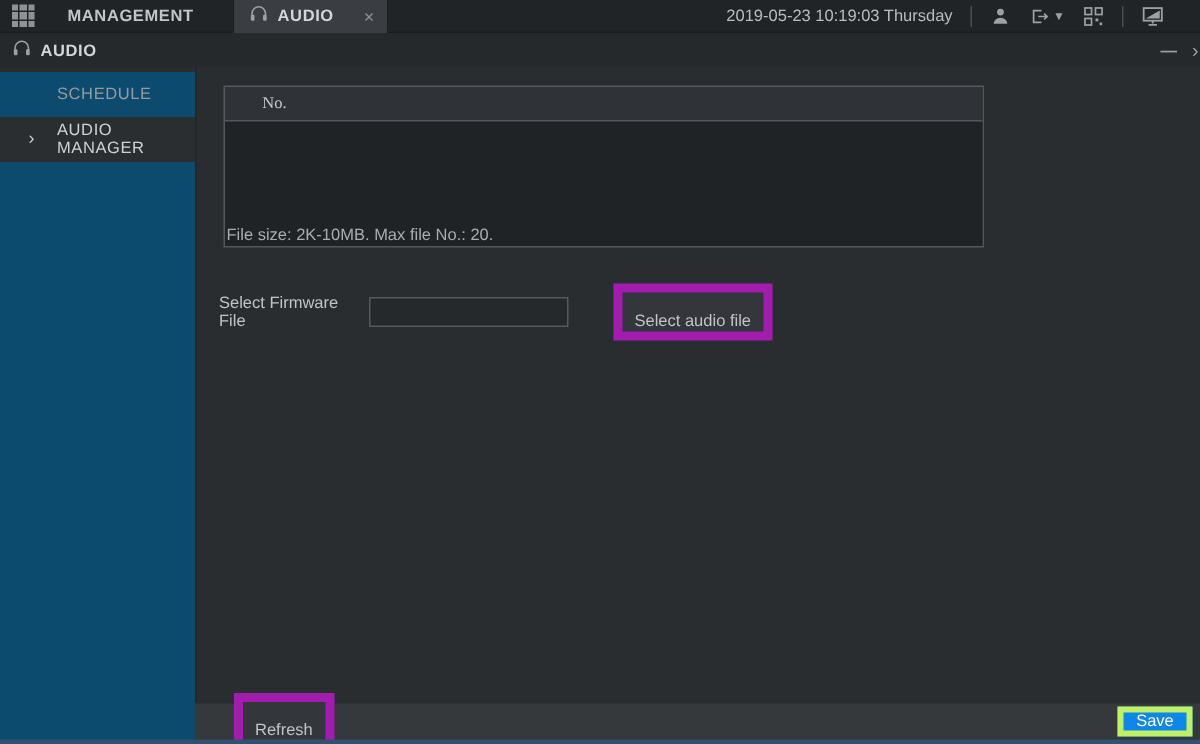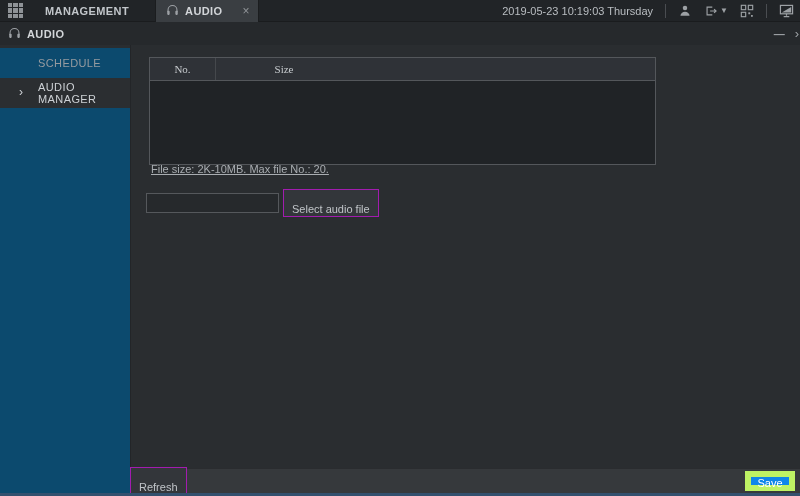"2019-05-23 10:19:03 Thursday" .top-right { padding-right: 6px -> 24px }
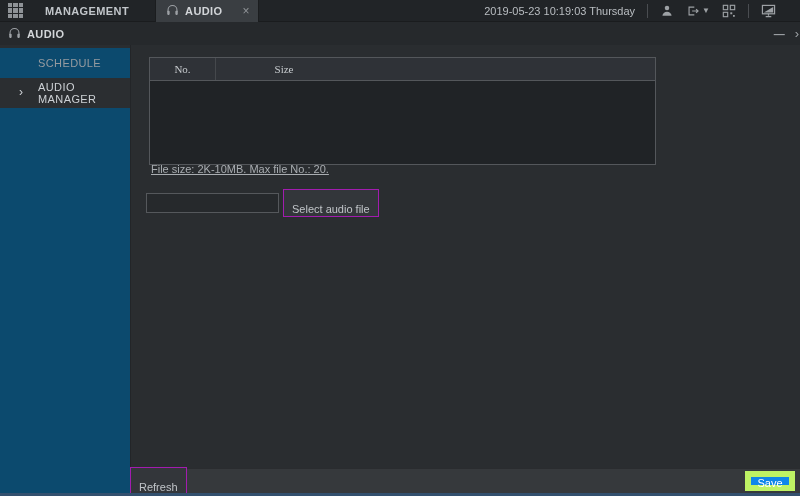"Size" div.th { html: <div>Size</div> -> none }
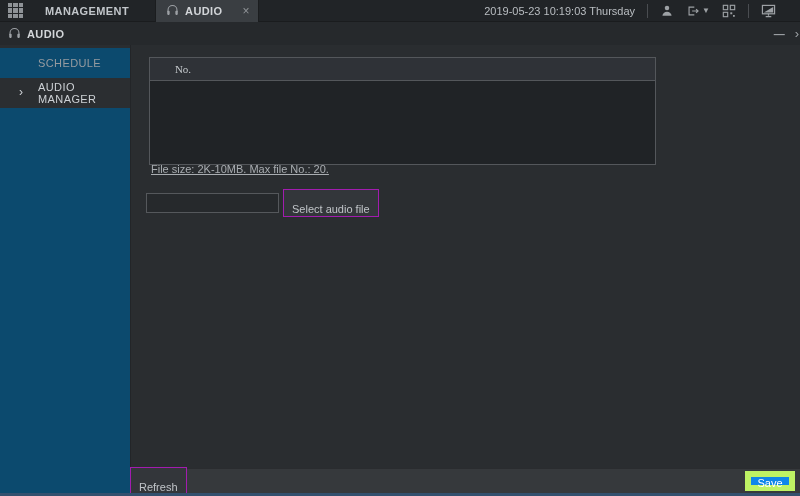"File size: 2K-10MB. Max file" .note { text-decoration: underline -> none; top: 118px -> 106px }
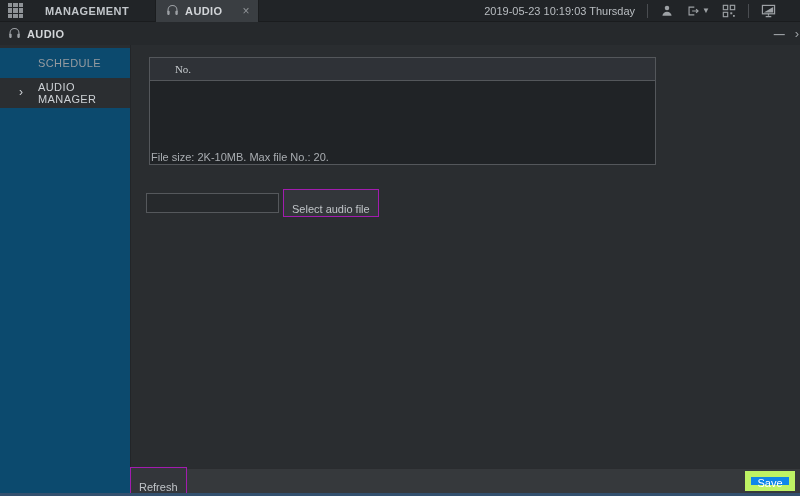"Select Firmware File" label { html: none -> <label>Select Firmware File</label> }
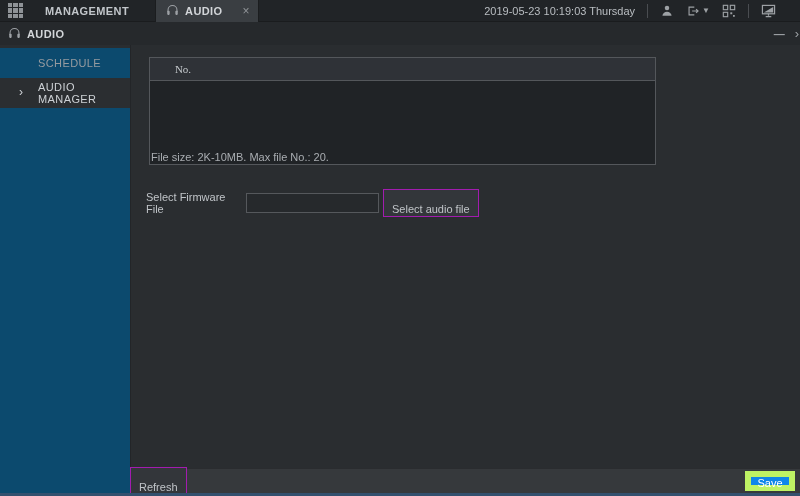"Select audio file" .btn { border: 1px solid #a21caf -> 6px solid #a21caf; margin-left: none -> 26px }
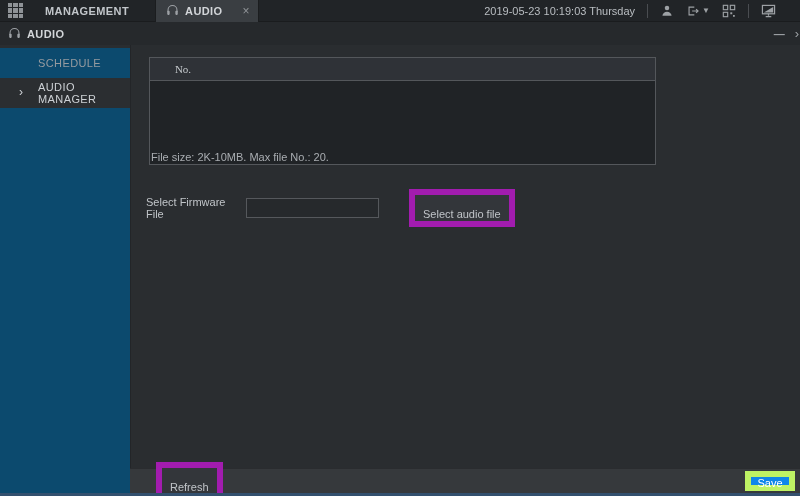"Save" .btn-save { border: 6px solid #bef264 -> 4px solid #bef264 }
